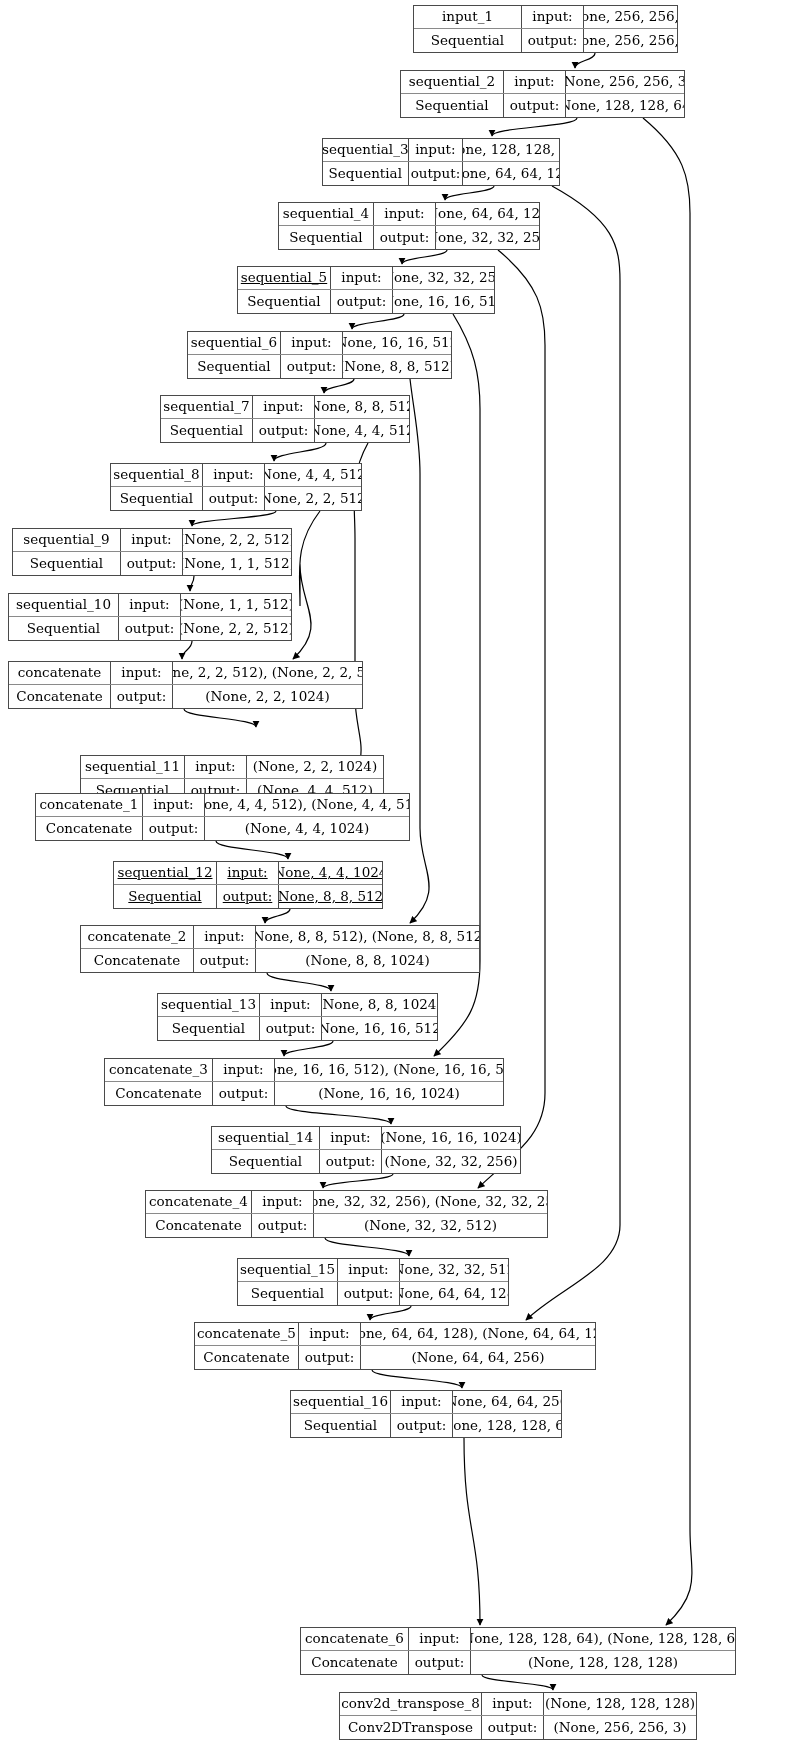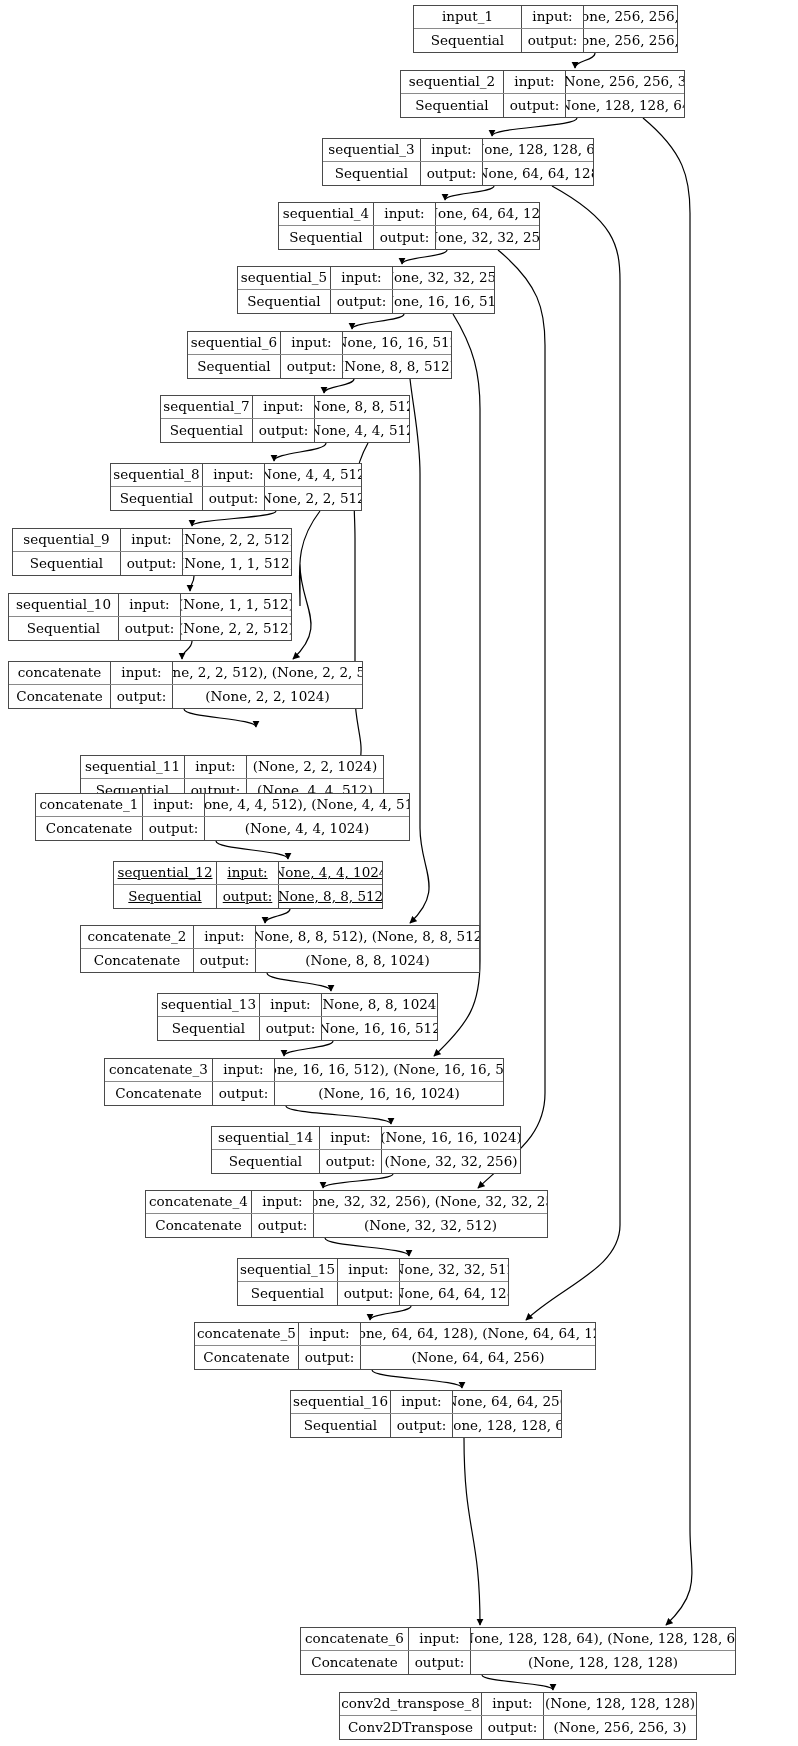"sequential_3" div.node { width: 272px -> 238px }
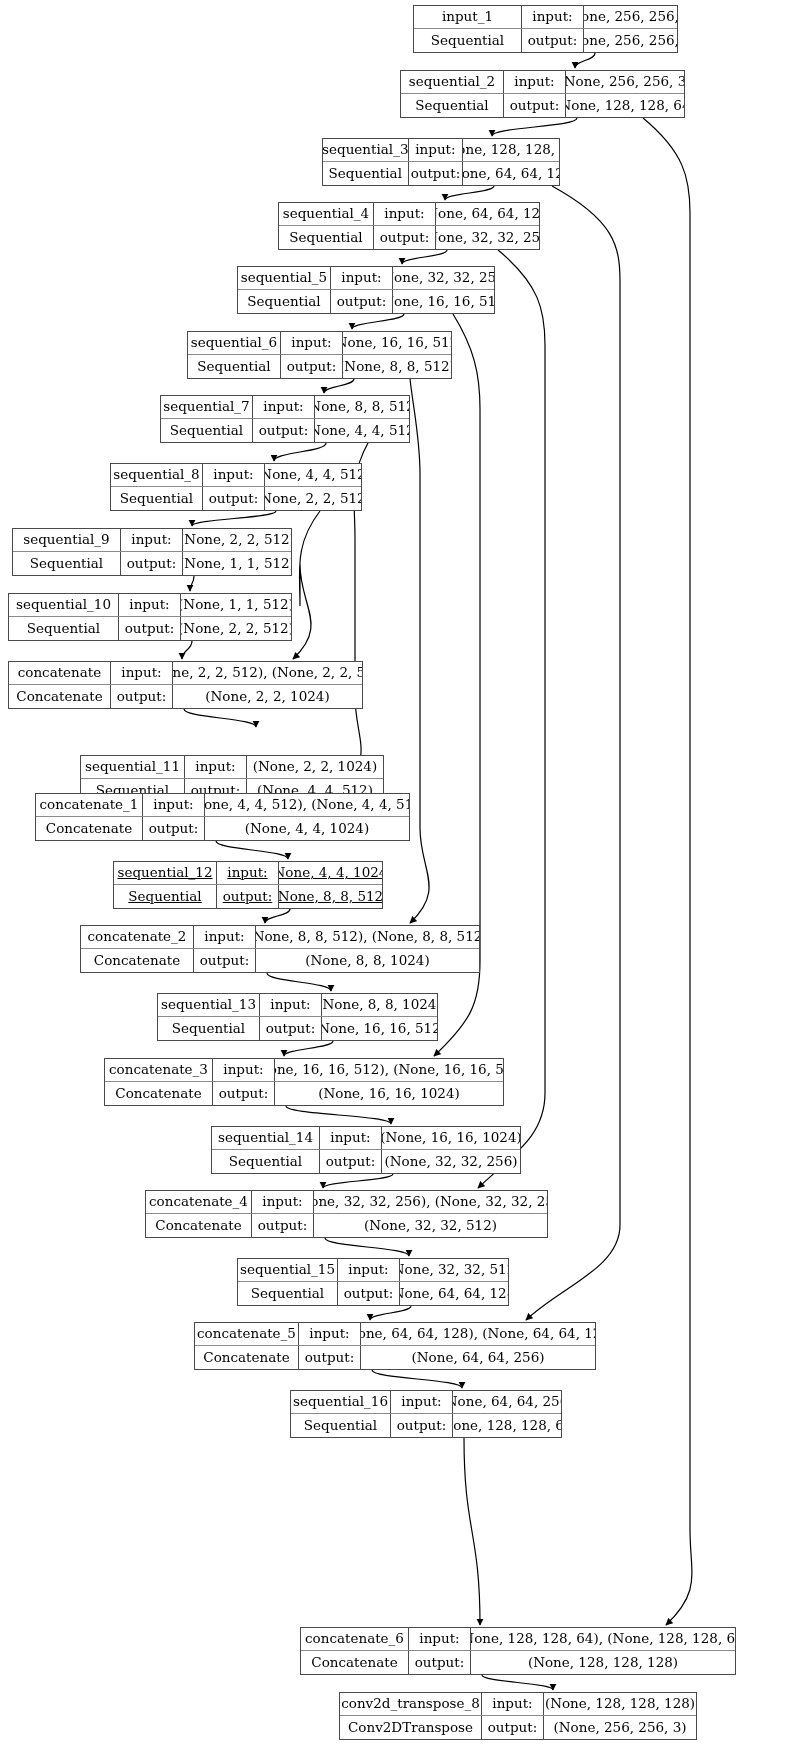"sequential_5" div.cell { text-decoration: none -> underline }
